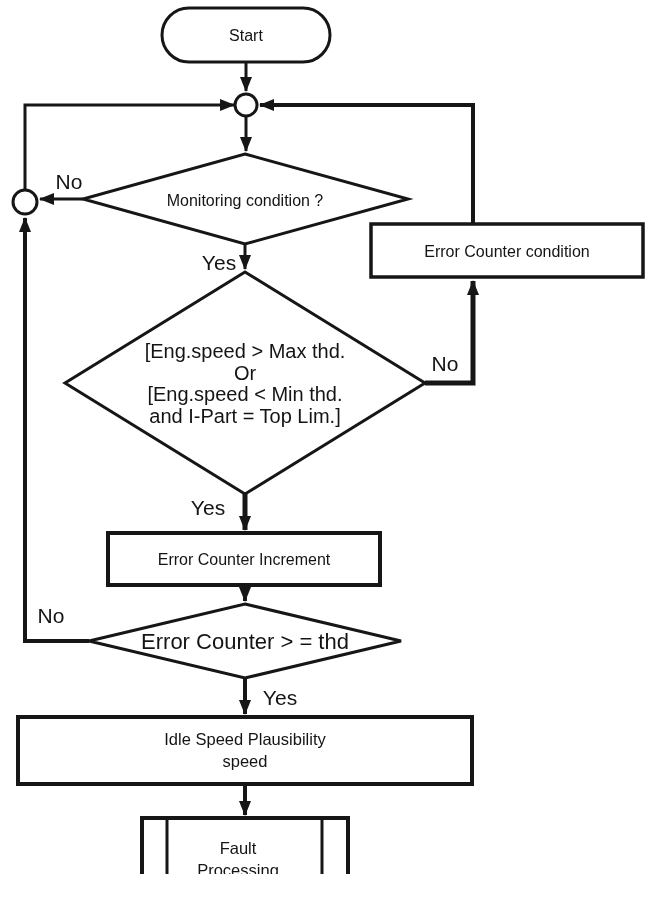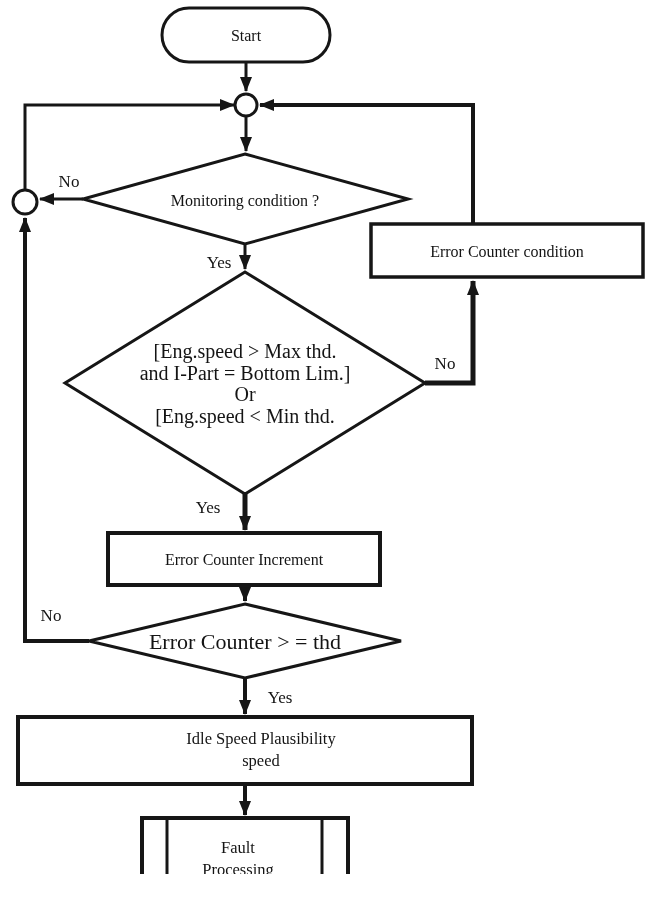"Start" .canvas { font-family: Liberation Serif, serif -> Liberation Sans, sans-serif }
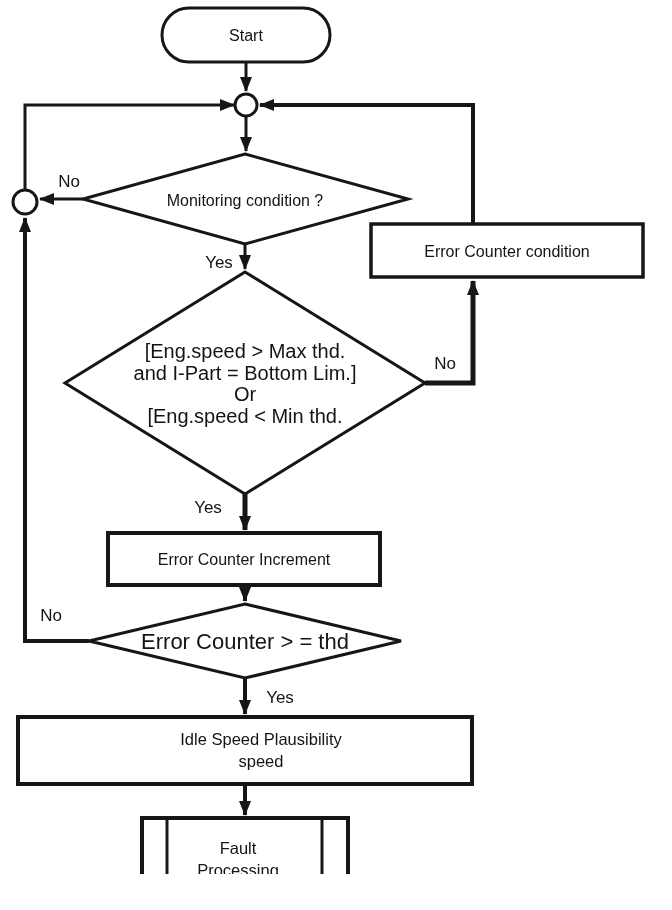"No" .edge-lbl { font-size: 17px -> 21px }
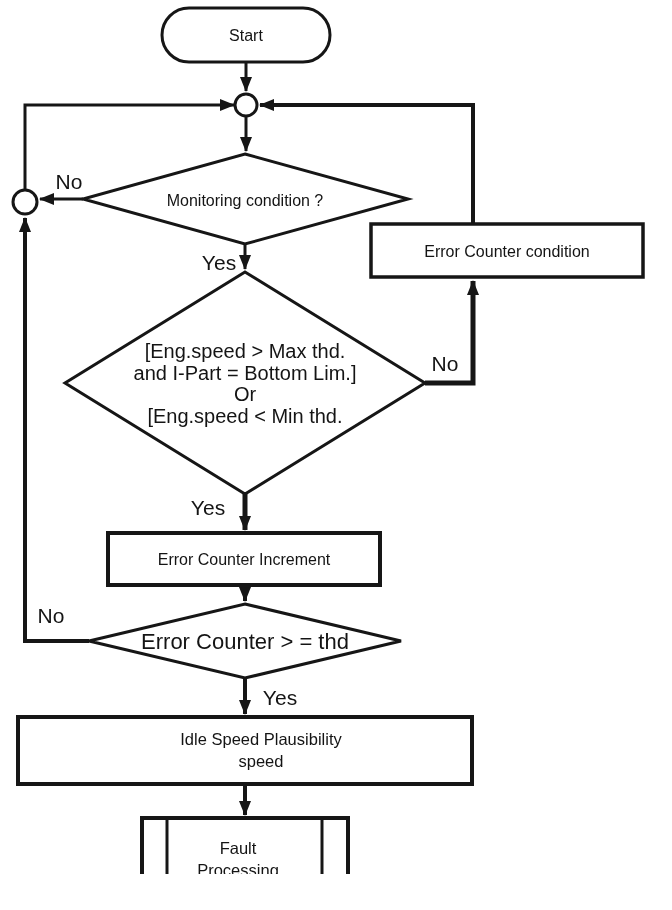"and I-Part = Bottom Lim.]" div { html: <div>and I-Part = Bottom Lim.]</div> -> none }
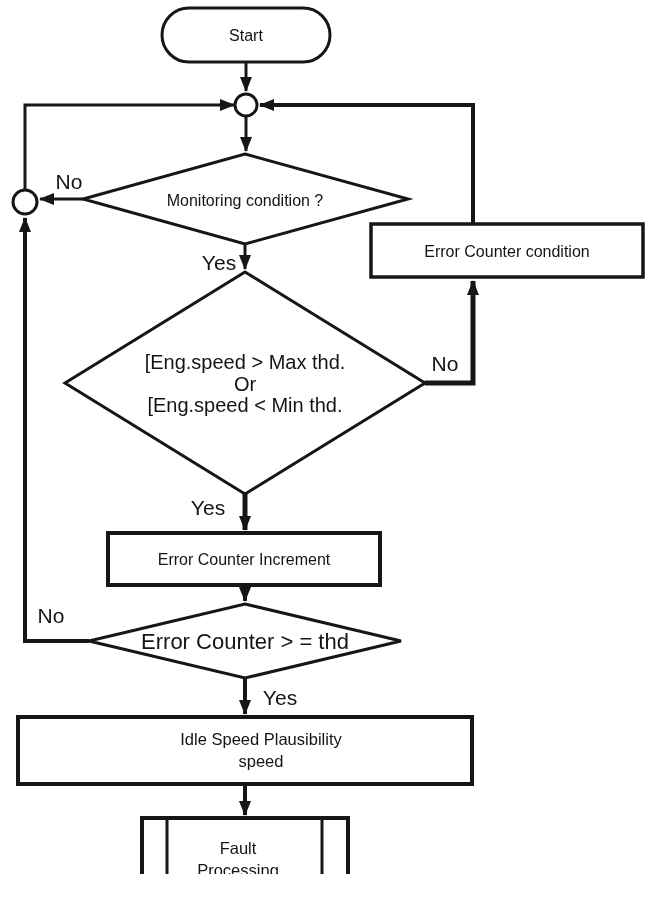"and I-Part = Top Lim.]" div { html: none -> <div>and I-Part = Top Lim.]</div> }
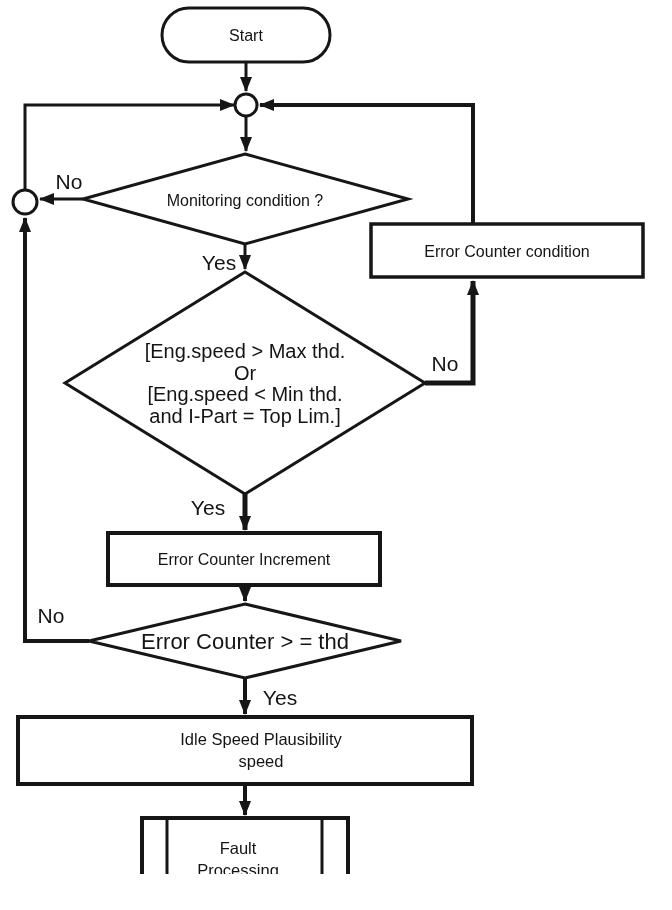"Idle Speed Plausibility" div.lbl { margin-left: 16px -> none }
